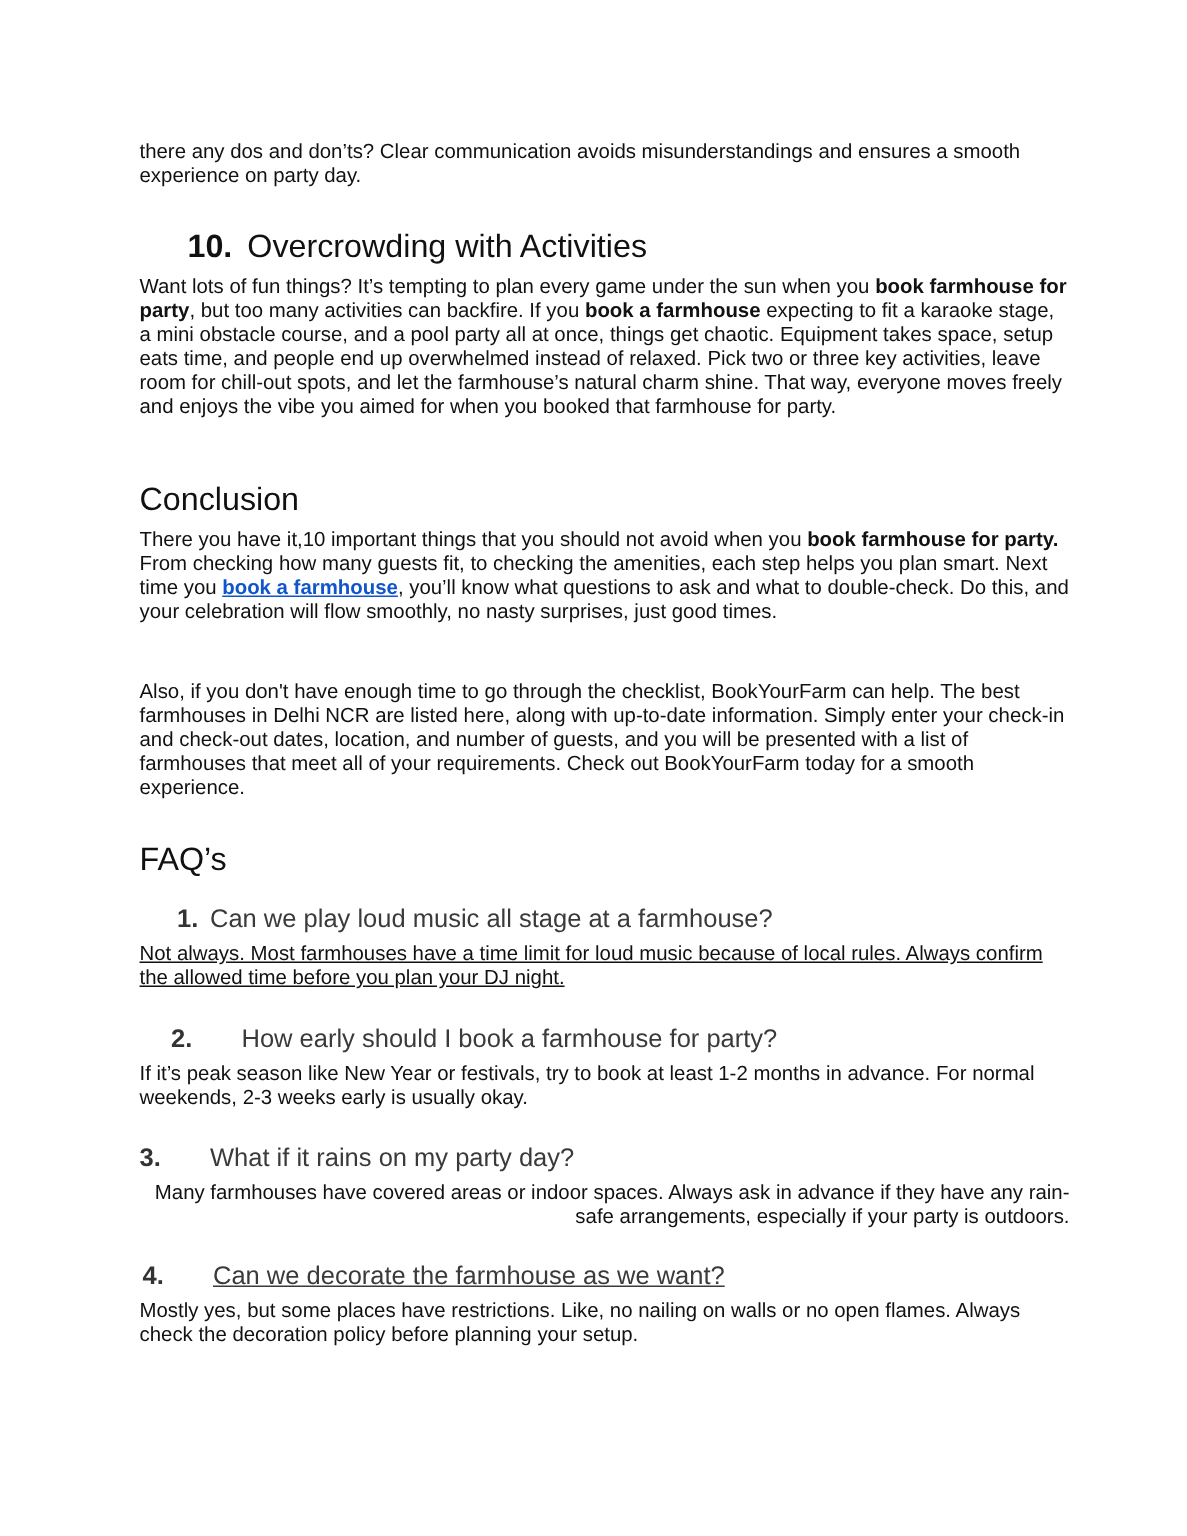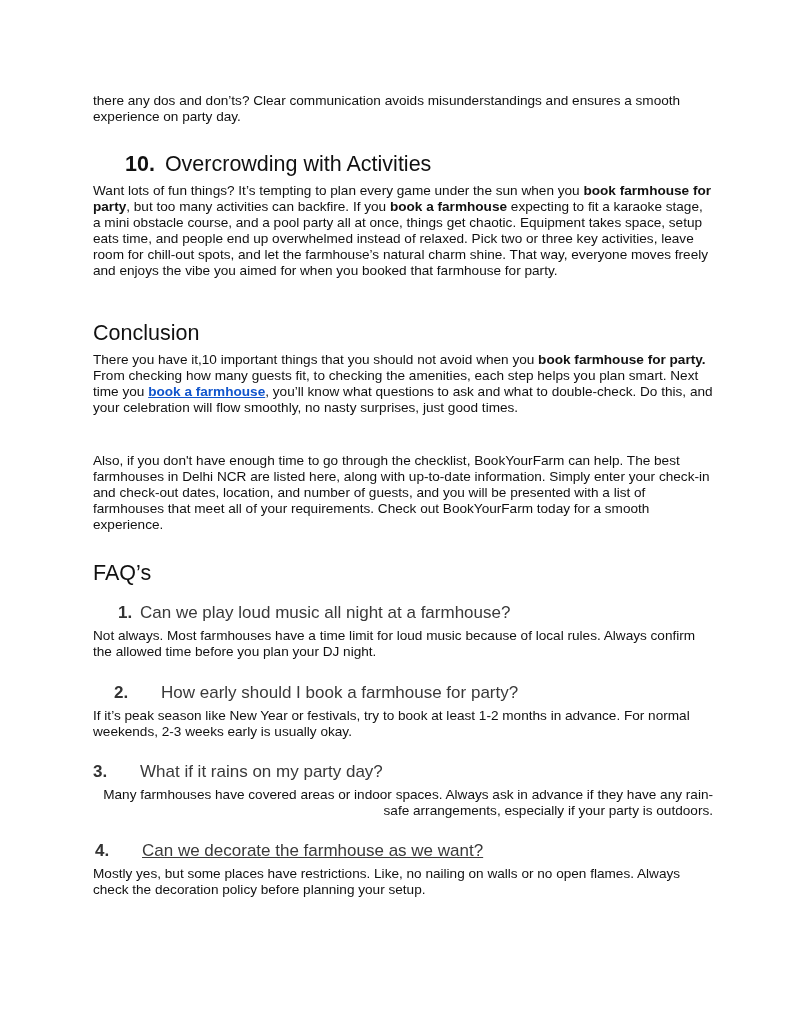"Can we play loud music" span { text: night -> stage }
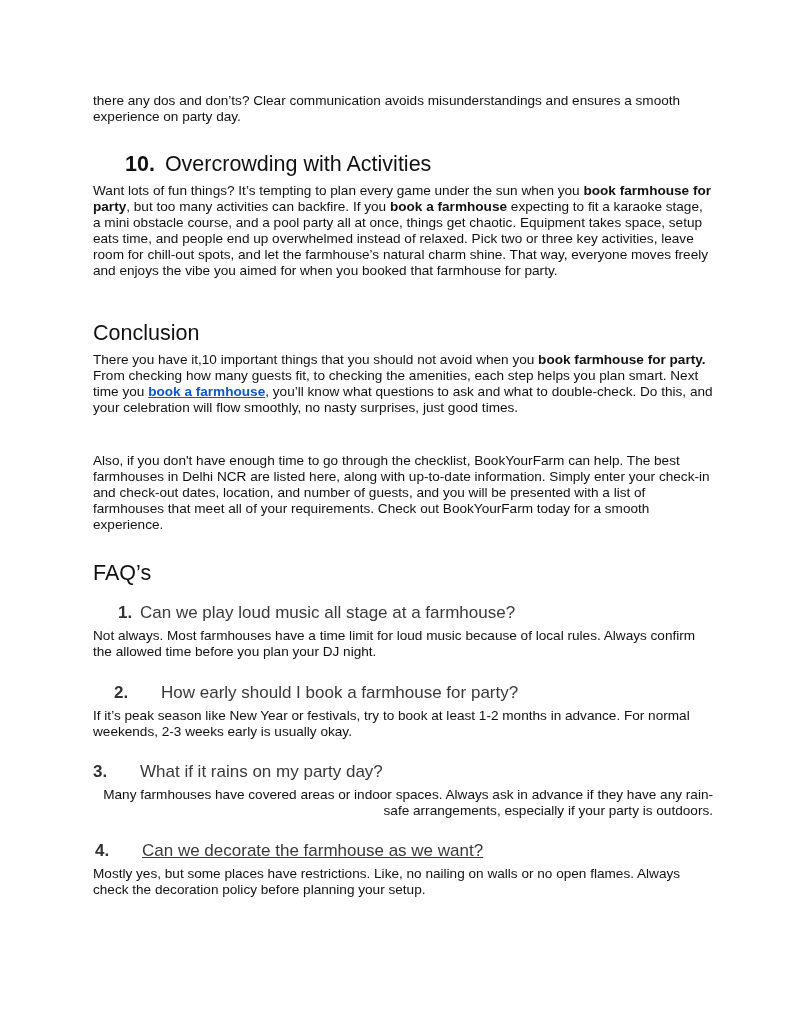"Not always. Most farmhouses have" p.blk { text-decoration: none -> underline }
